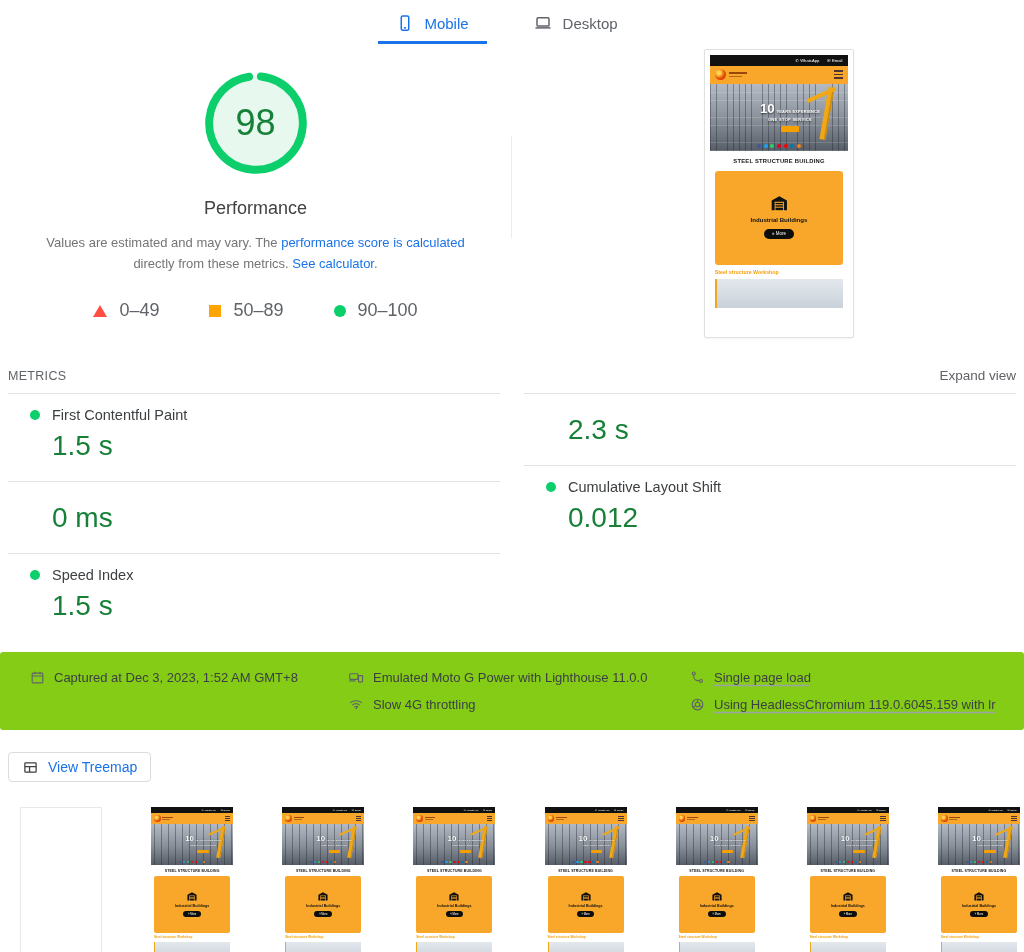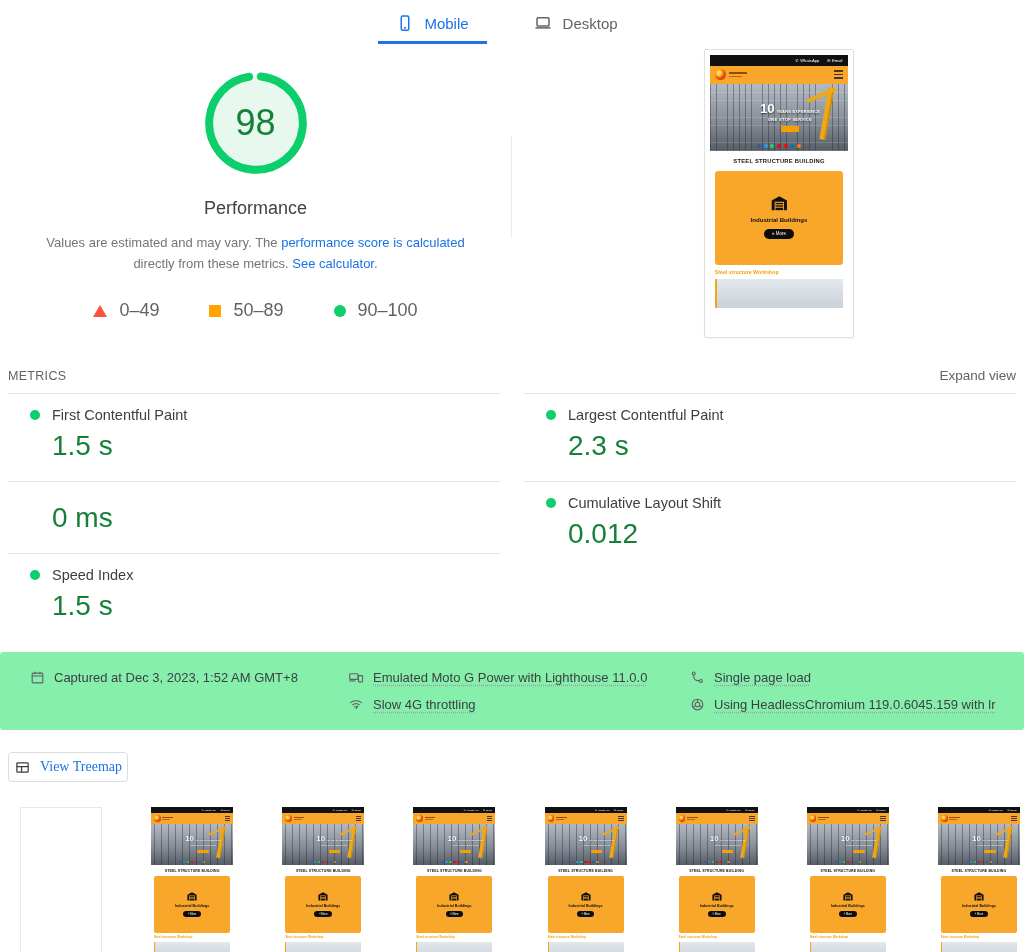"Largest Contentful Paint" div.metric-head { html: <div> <span></span> <span>Largest Contentful Paint</span> </div> -> none }
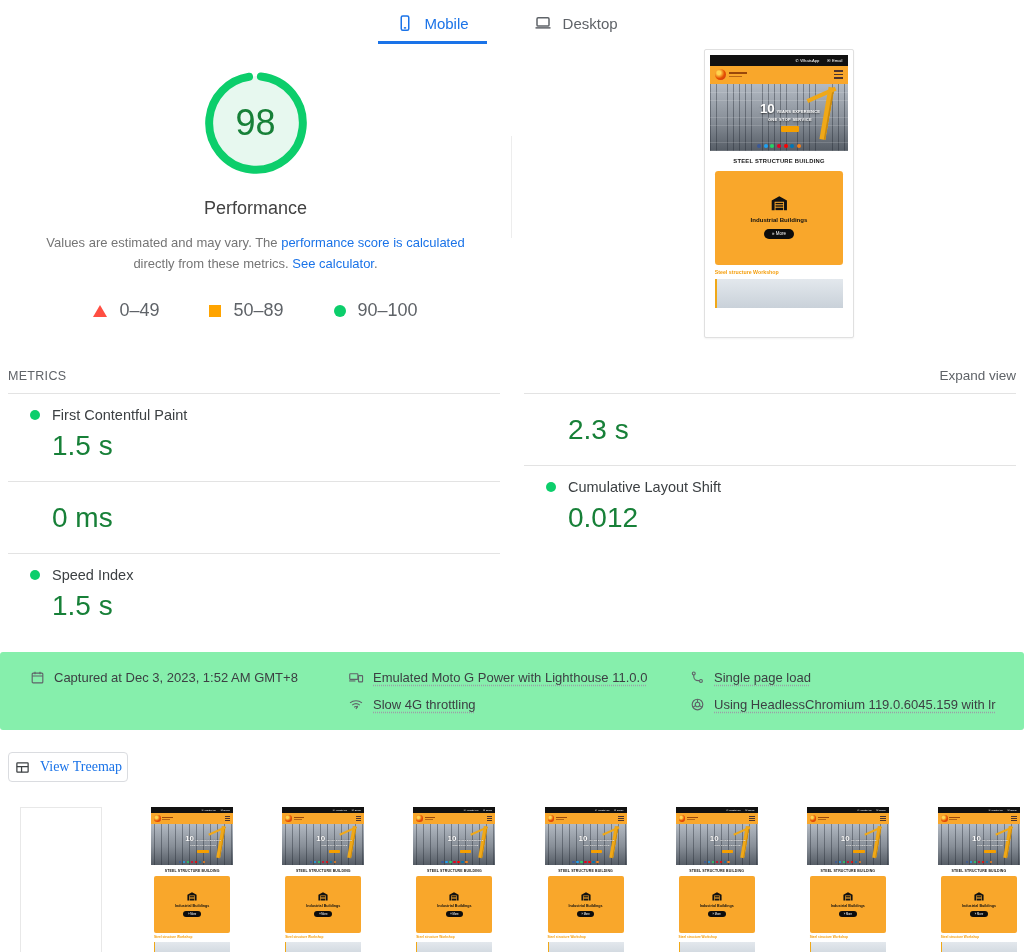"Captured at Dec 3, 2023," .capture-bar { background: #86efac -> #84cc16 }
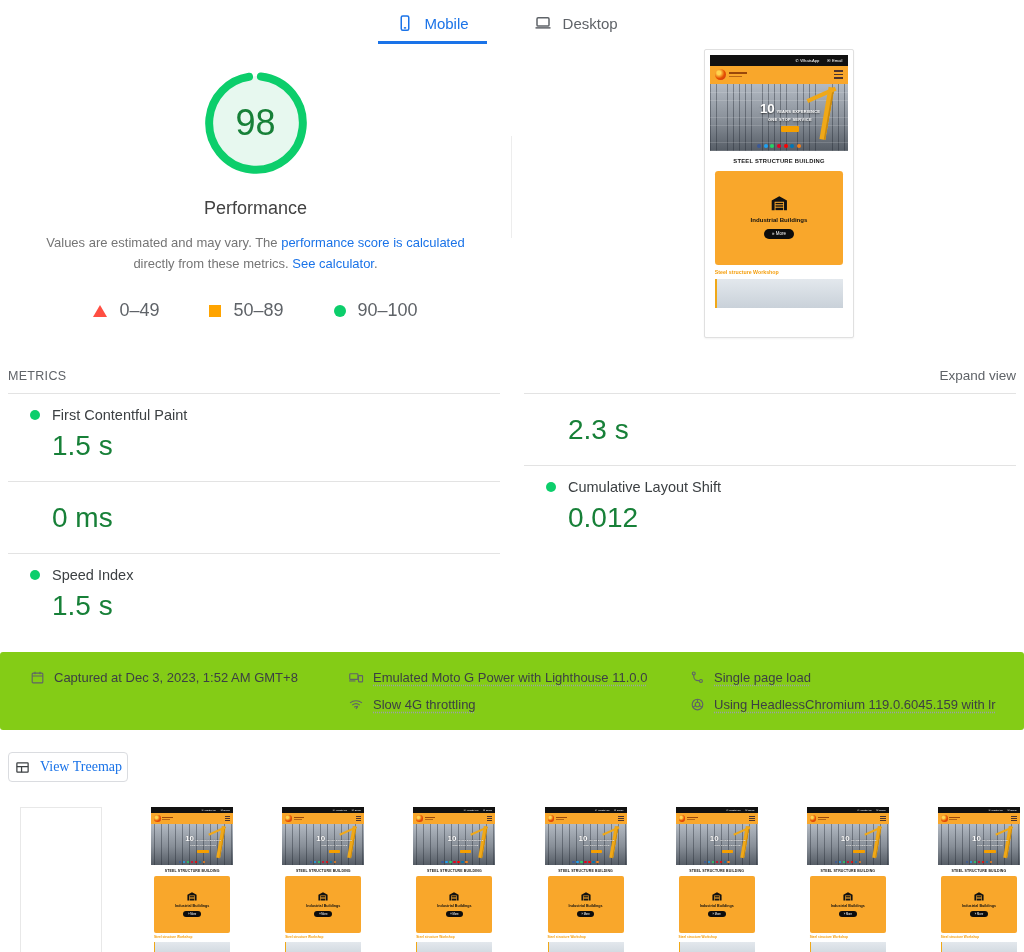"View Treemap" .treemap-btn { font-family: Liberation Serif, serif -> none; padding: 6px 5px -> 6px 13px }
